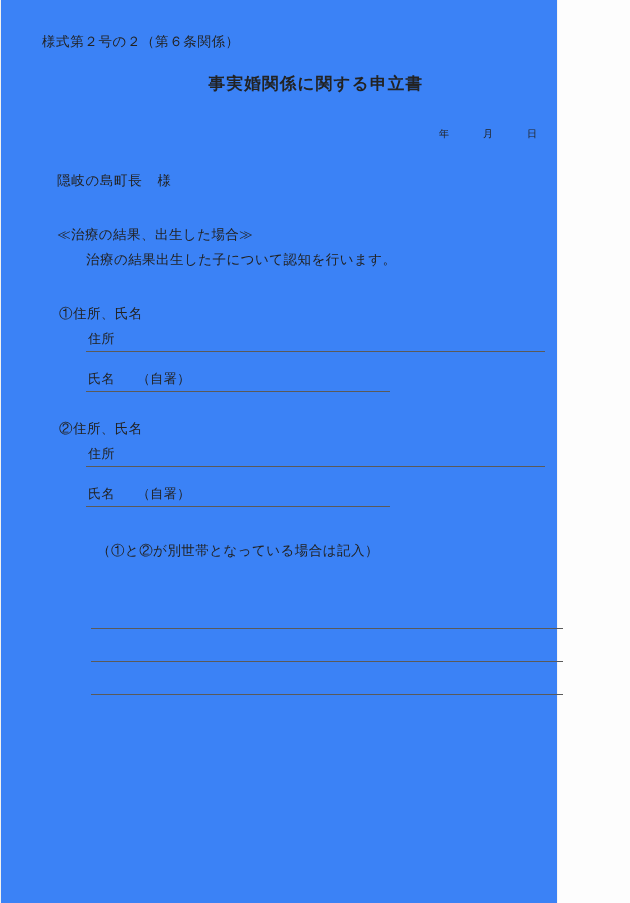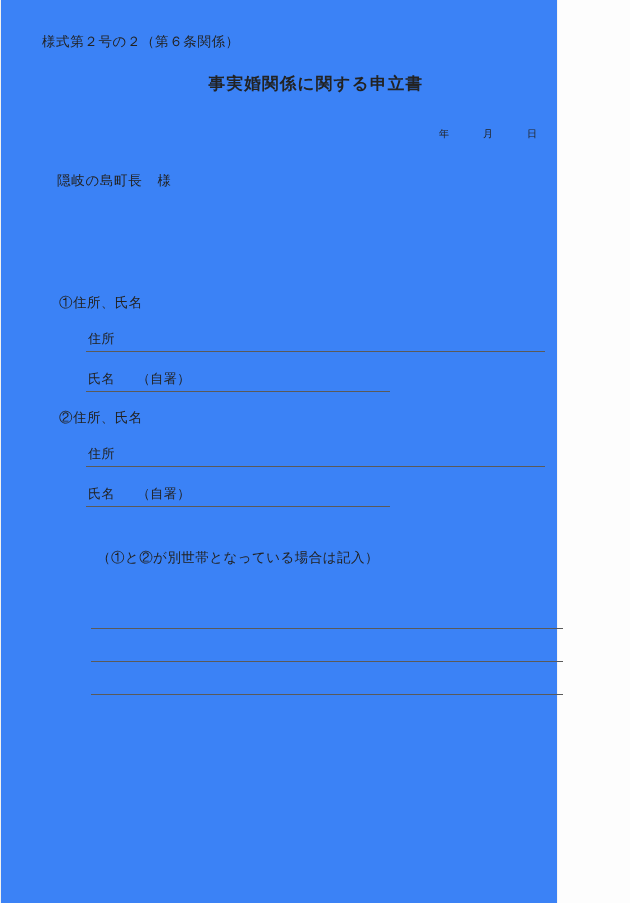"≪治療の結果、出生した場合≫" div.note-block { html: none -> <div> <div>≪治療の結果、出生した場合≫</div> <div>治療の結果出生した子について認知を行います。</div> </div> }
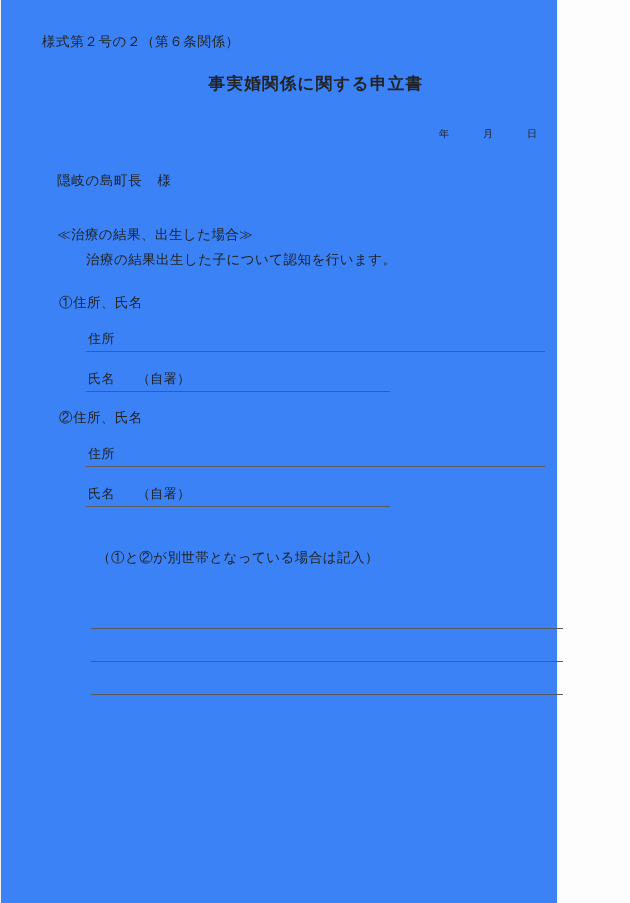"①住所、氏名" .person-heading { top: 0 -> 11px }
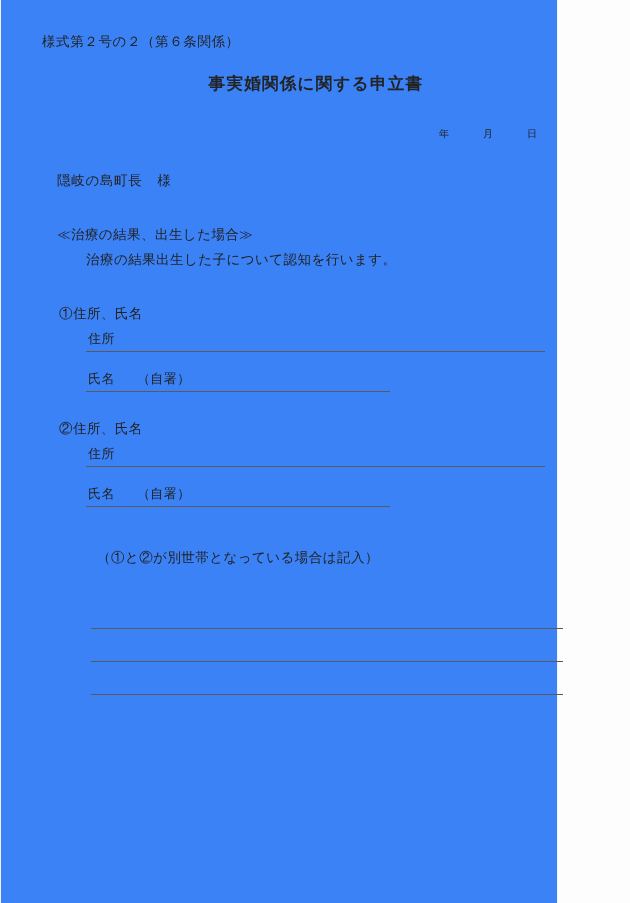"（①と②が別世帯となっている場合は記入）" .reason-subnote { margin-top: 7px -> 0 }
